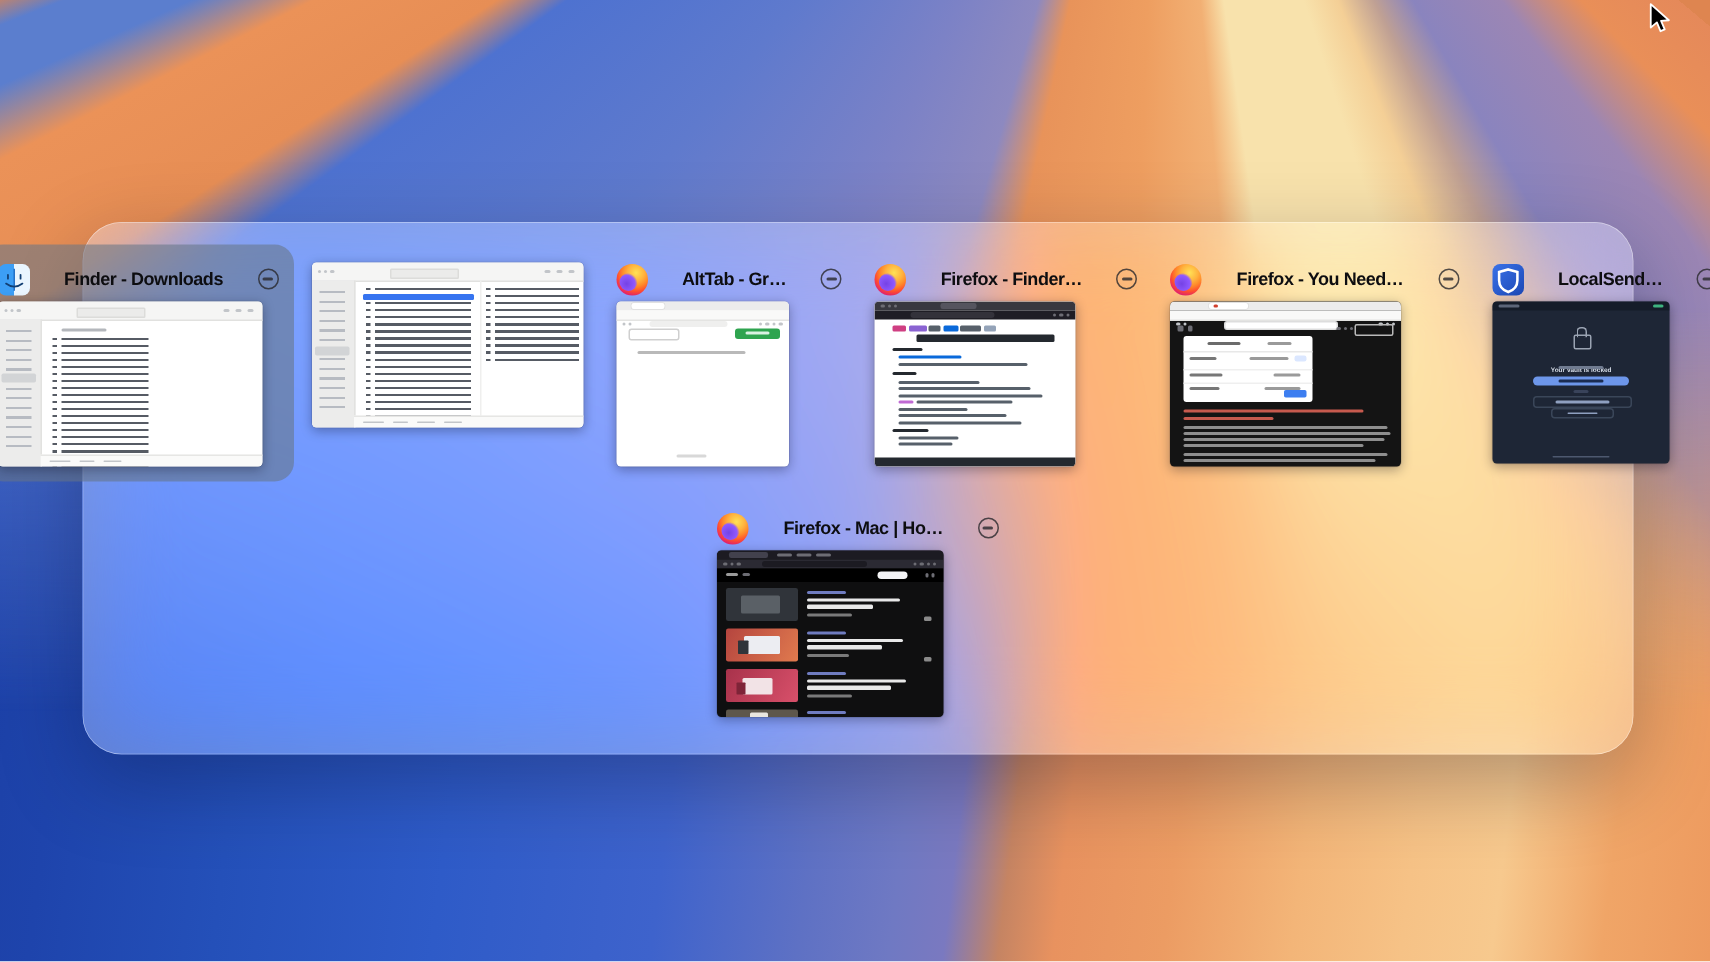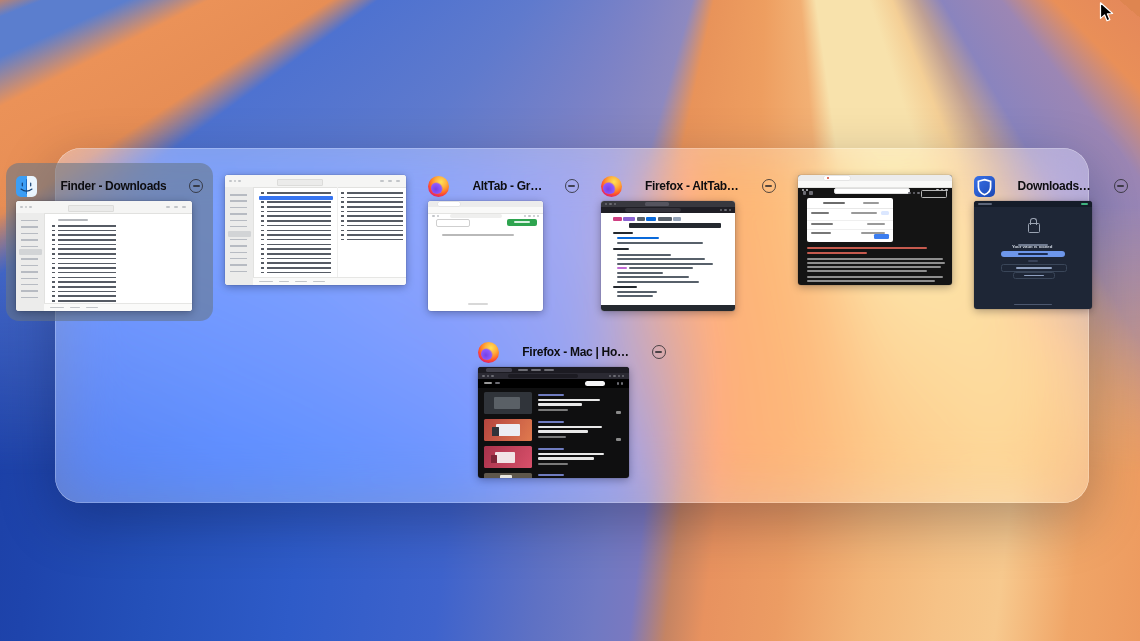"Firefox - AltTab…" span.hd-label { text: AltTab -> Finder }
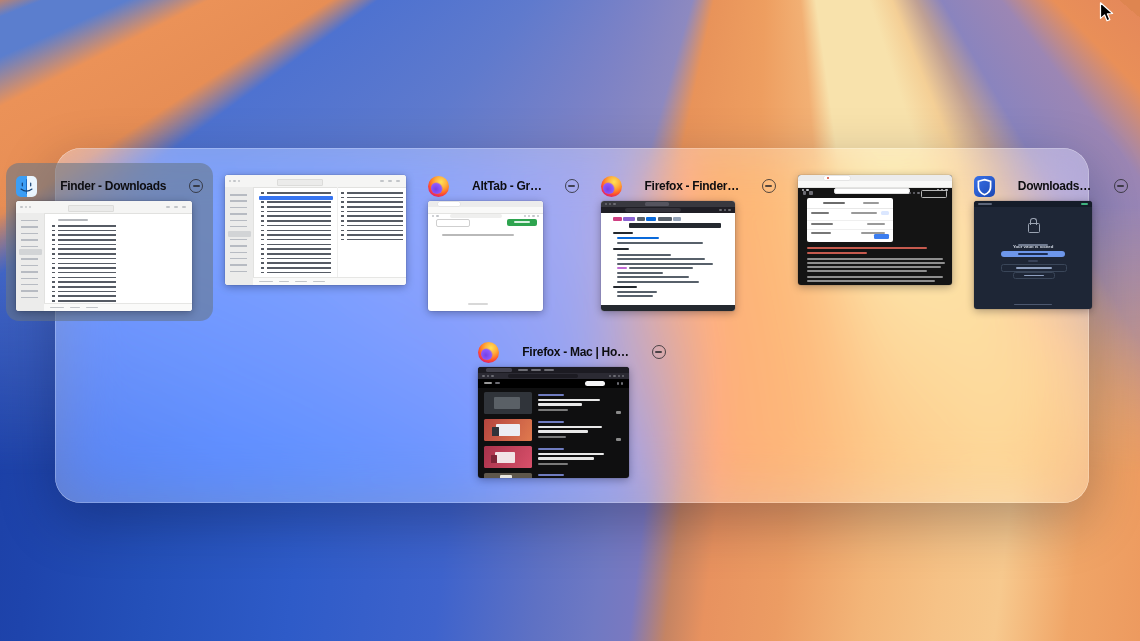"Firefox - You Need…" div.hd { html: none -> <div> <span></span> <span>Firefox - You Need…</span> <span></span> </div> }
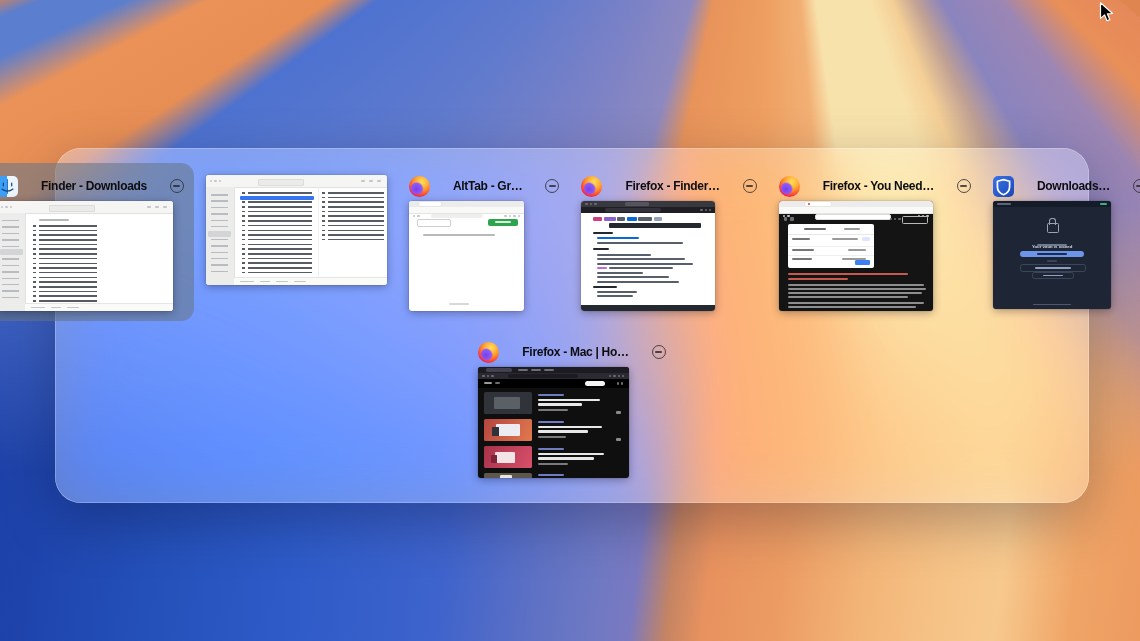"Downloads…" span.hd-label { text: Downloads -> LocalSend }
